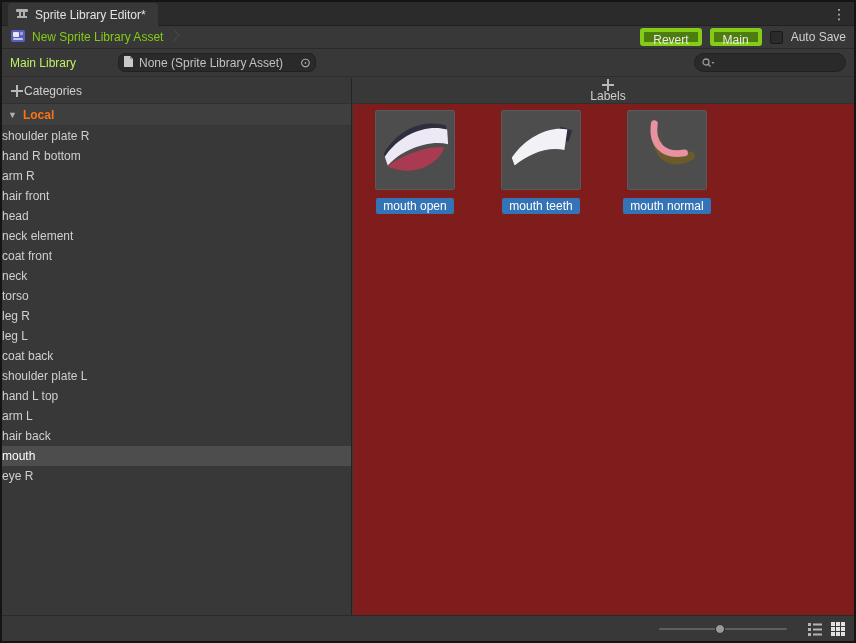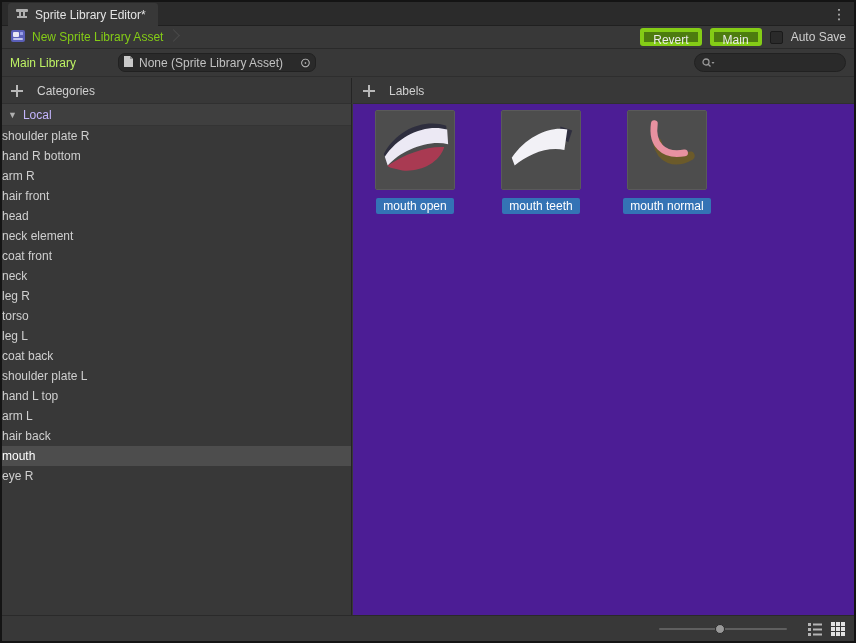"Categories" .panel-header { gap: 13px -> 0 }
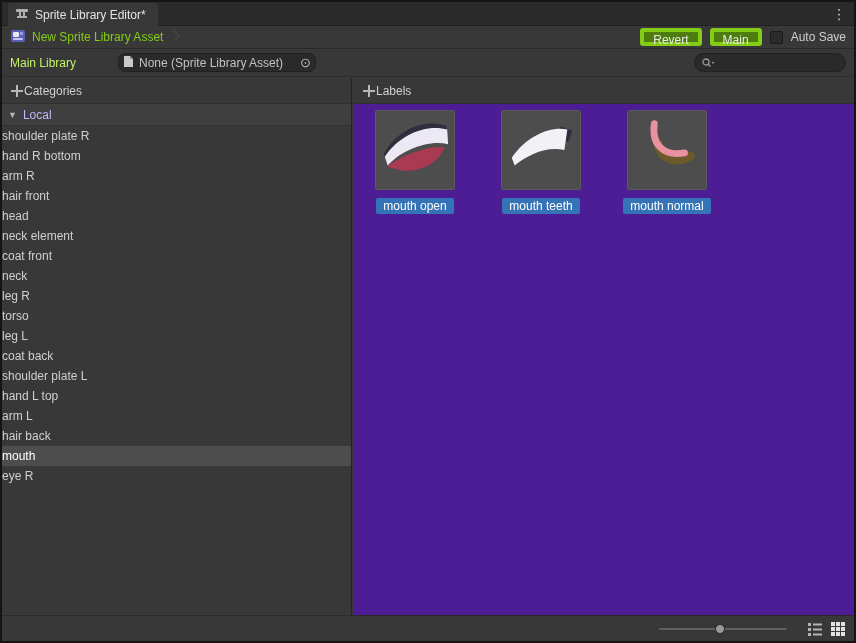"Labels" .panel-header.right { flex-direction: none -> column }
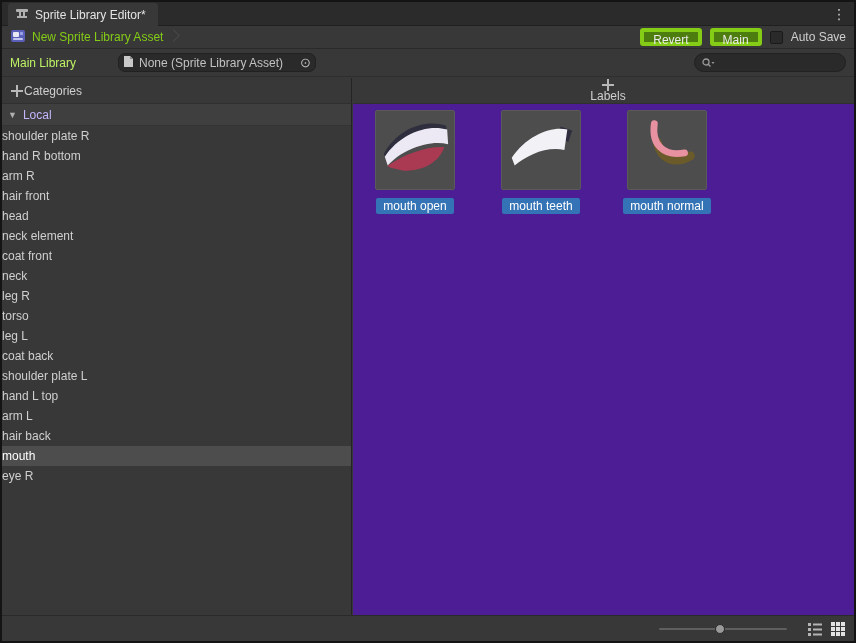"Local" .group-label { color: #c4b5fd -> #f97316; font-weight: normal -> bold }
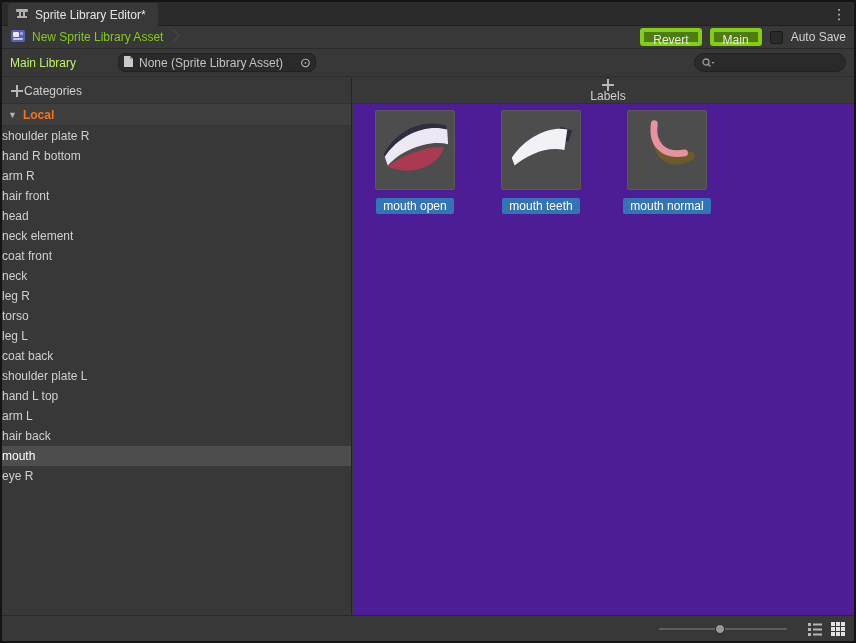"mouth open" .labels-panel { background: #4c1d95 -> #7f1d1d }
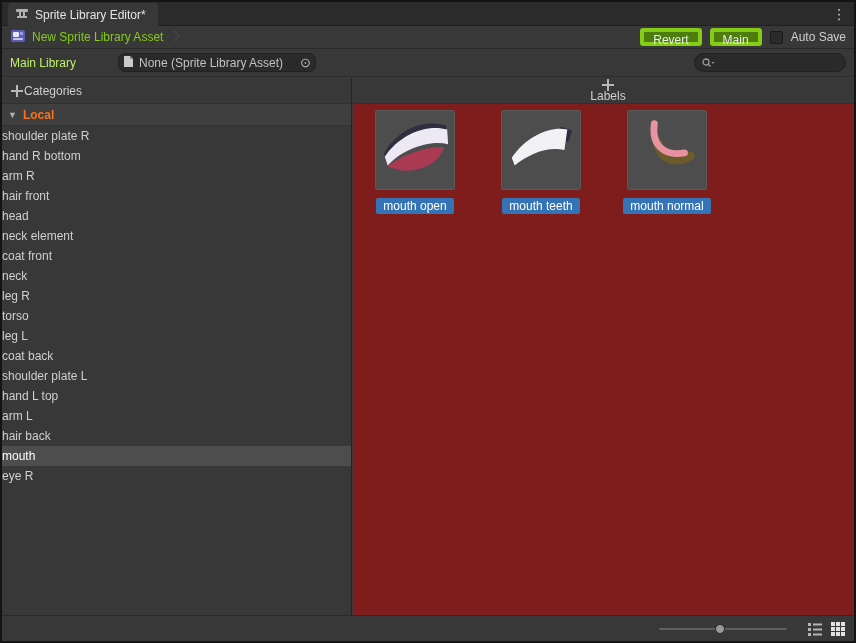"leg R" div.cat-item { order: before "torso" -> after "torso" }
